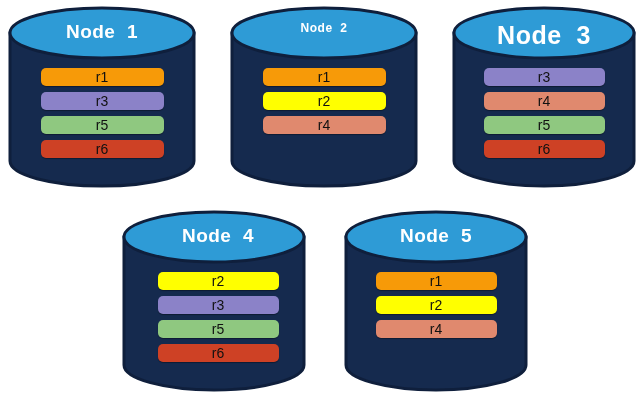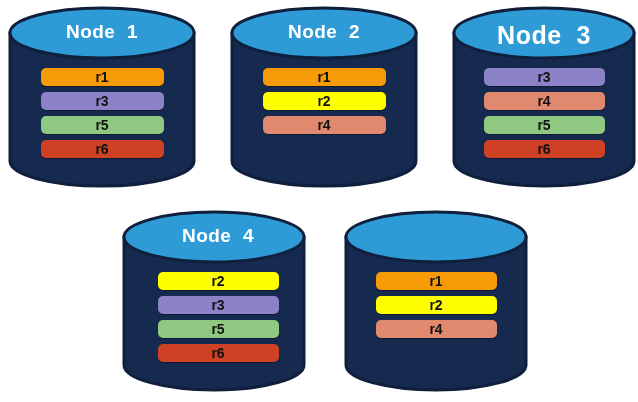"Node 2" div.node-label { font-size: 19px -> 12px }
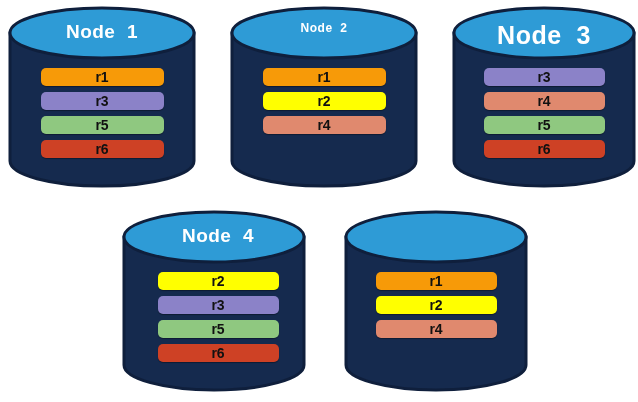"r1" .replica-bar { font-weight: bold -> normal }
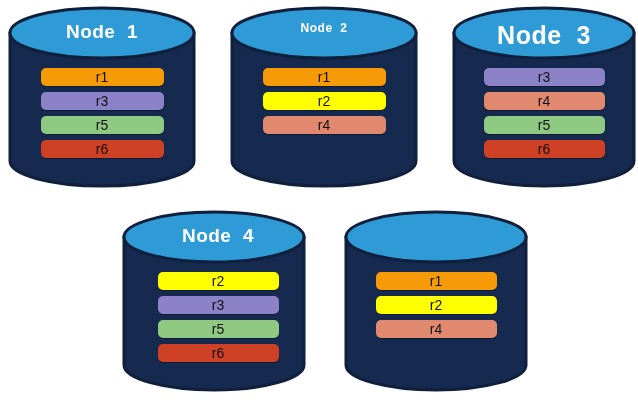"Node 5" div.node-label { html: none -> <div>Node 5</div> }
